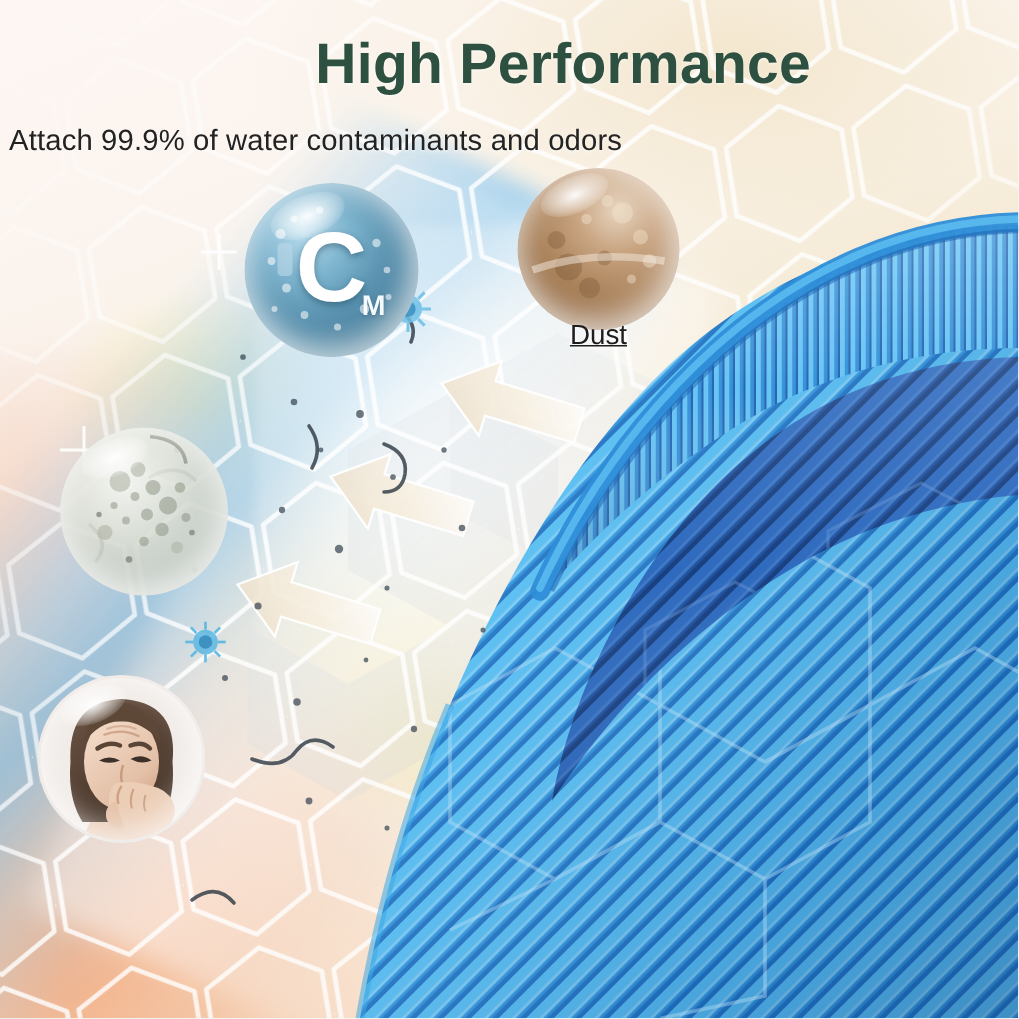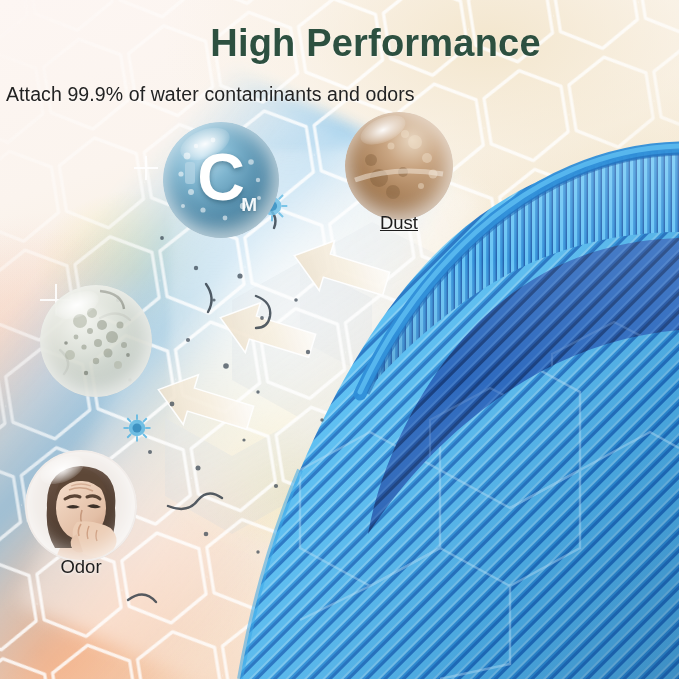"Odor" div.lbl { html: <div>Odor</div> -> none }
